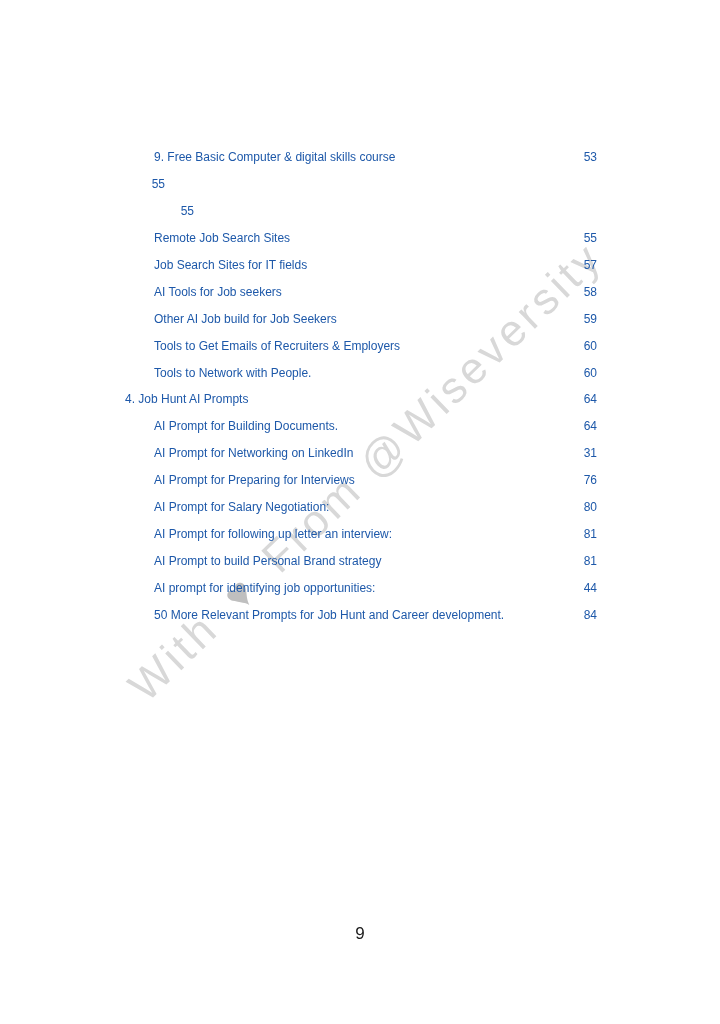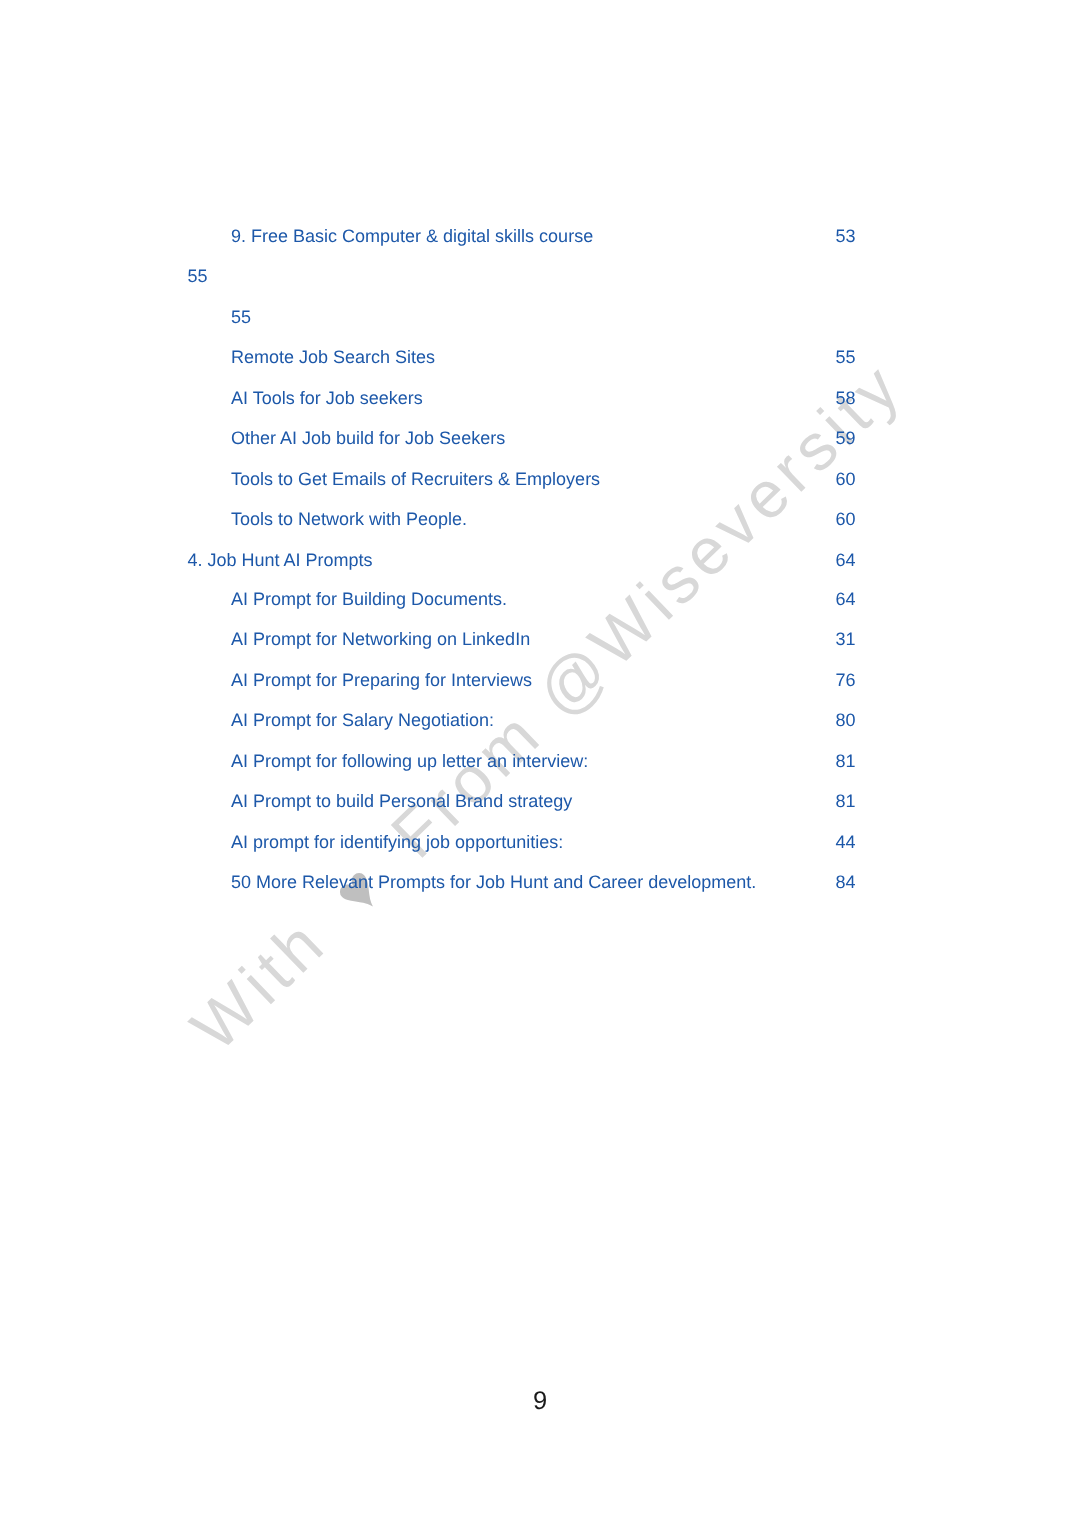"53" .toc-row .pg { text-align: none -> right }
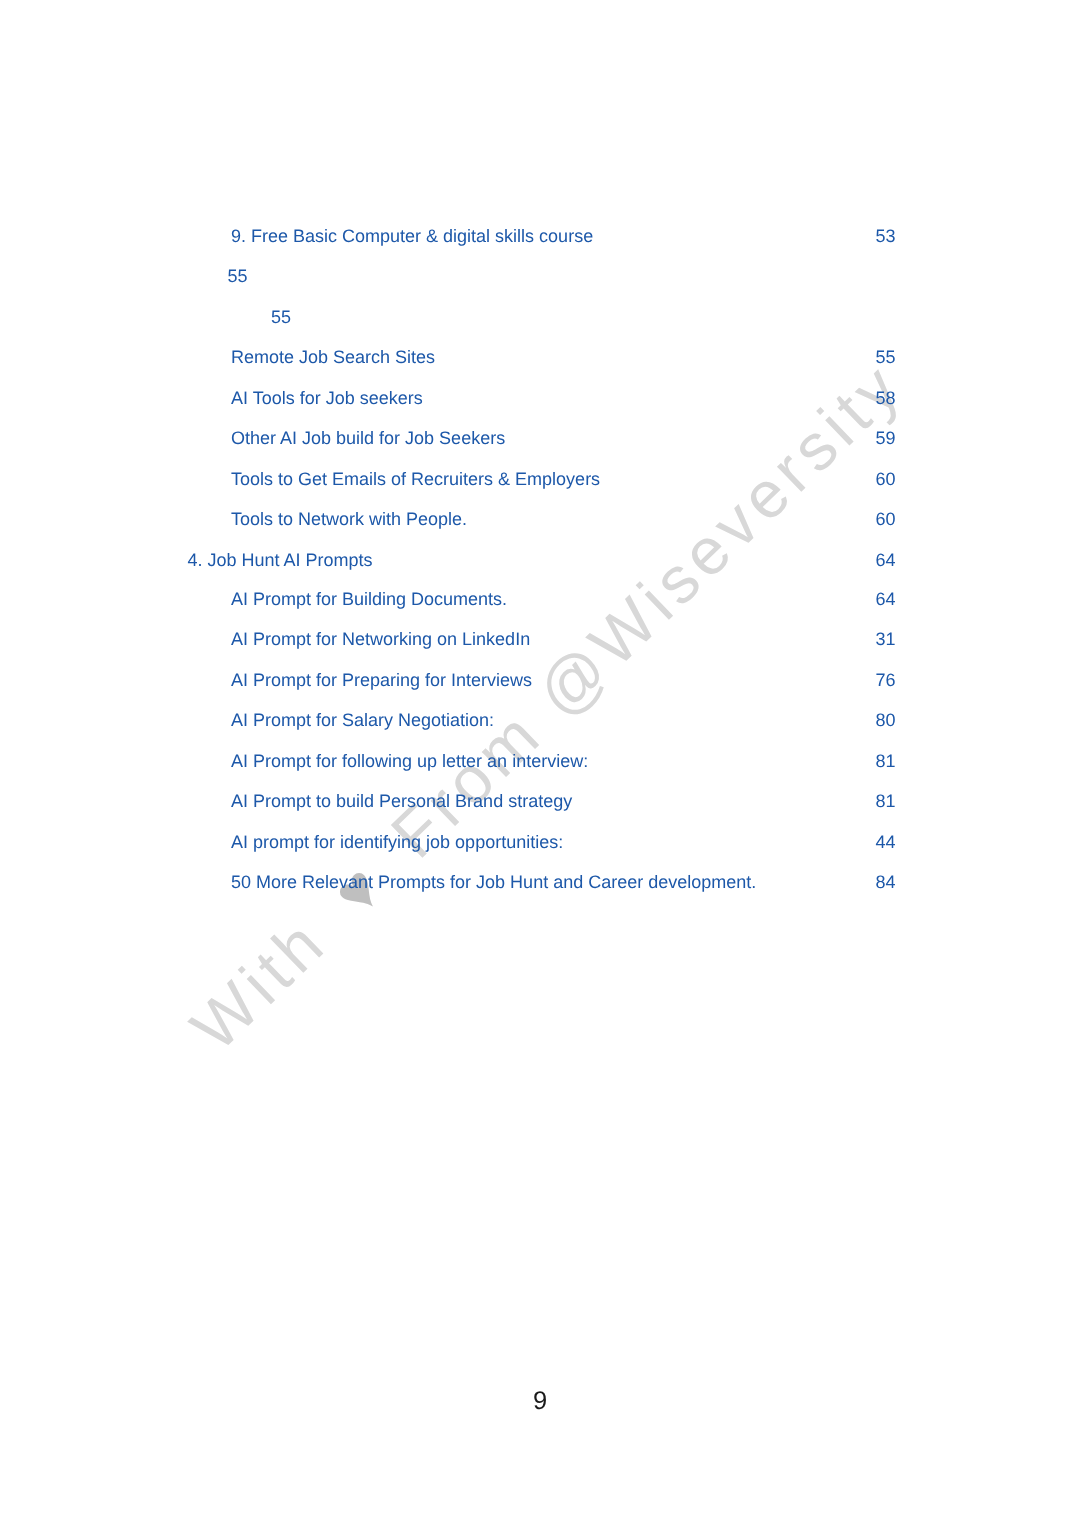"Job Search Sites for IT" div.toc-row { html: none -> <div> <span>Job Search Sites for IT fields</span> <span>57</span> </div> }
